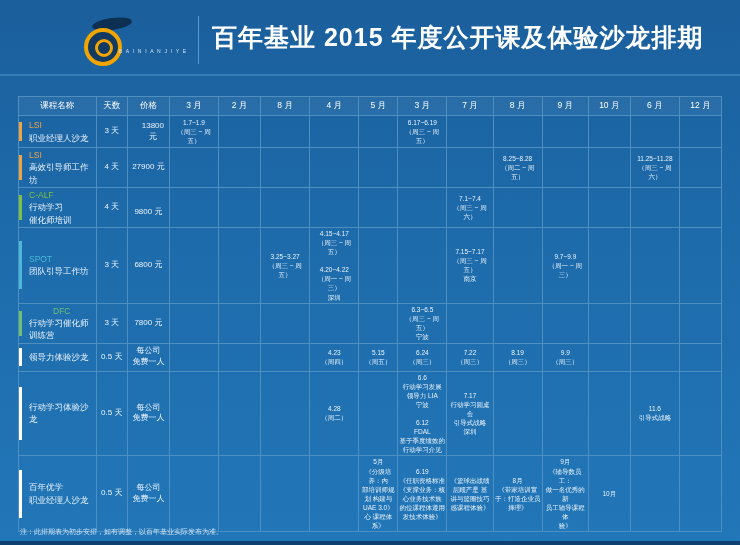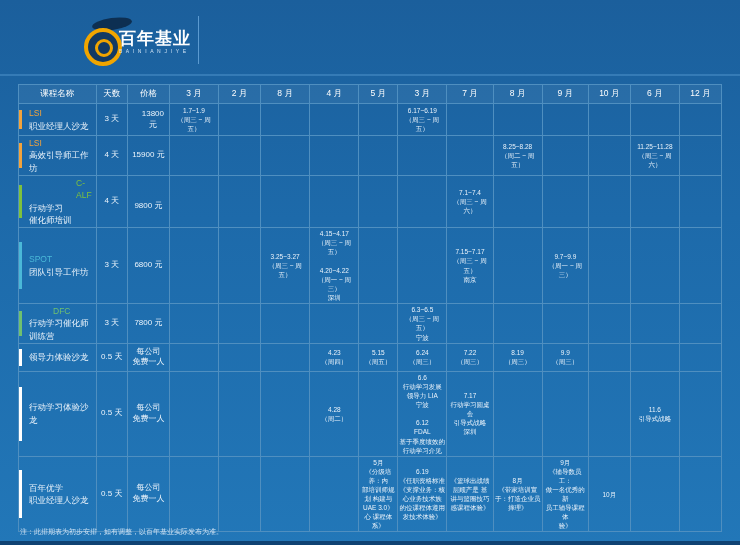"百年基业" div.cn { html: <div>百年基业</div> -> none }
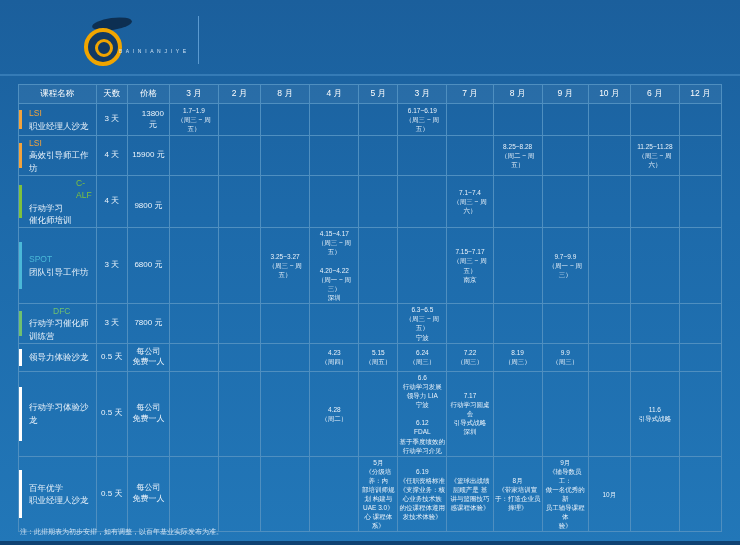"百年基业 2015 年度公开课及体验沙龙排期" div.title { html: none -> <div>百年基业 2015 年度公开课及体验沙龙排期</div> }
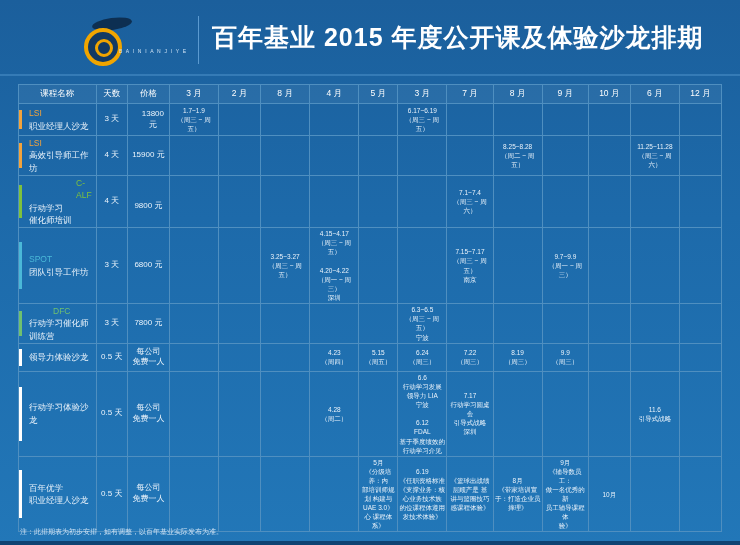"课程名称" .tablewrap { top: 84px -> 96px }
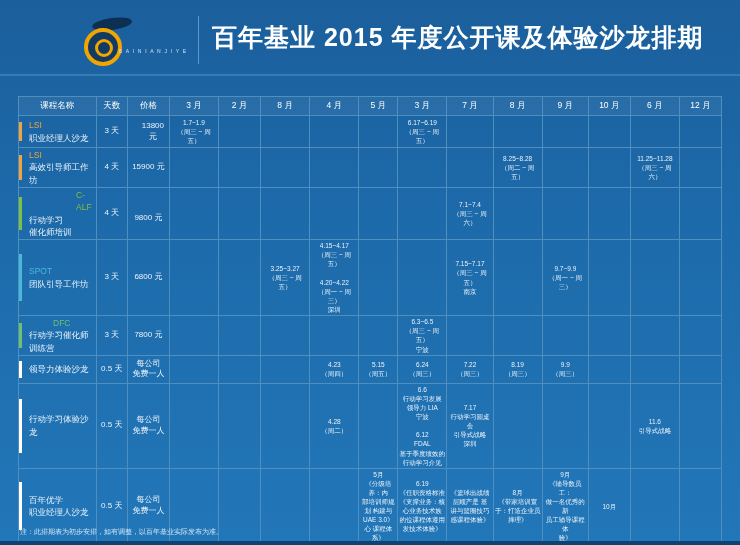"15900 元" span.l { text: 15900 -> 27900 }
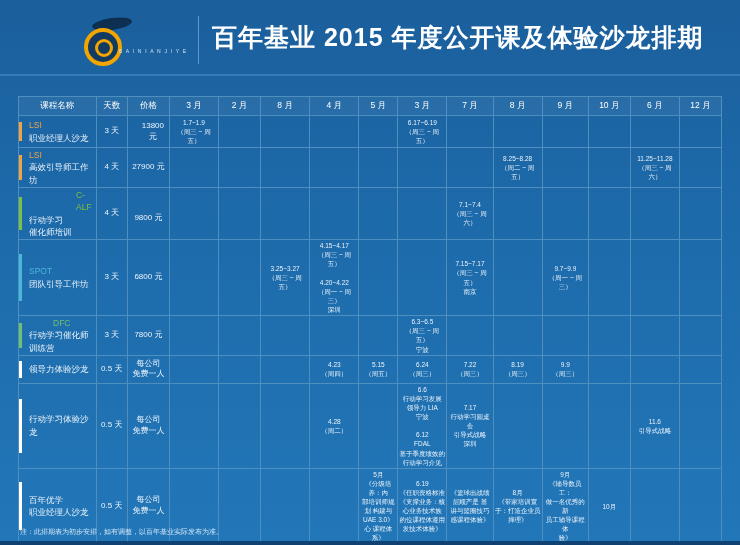"C-ALF" span.code { margin-left: 47px -> none }
